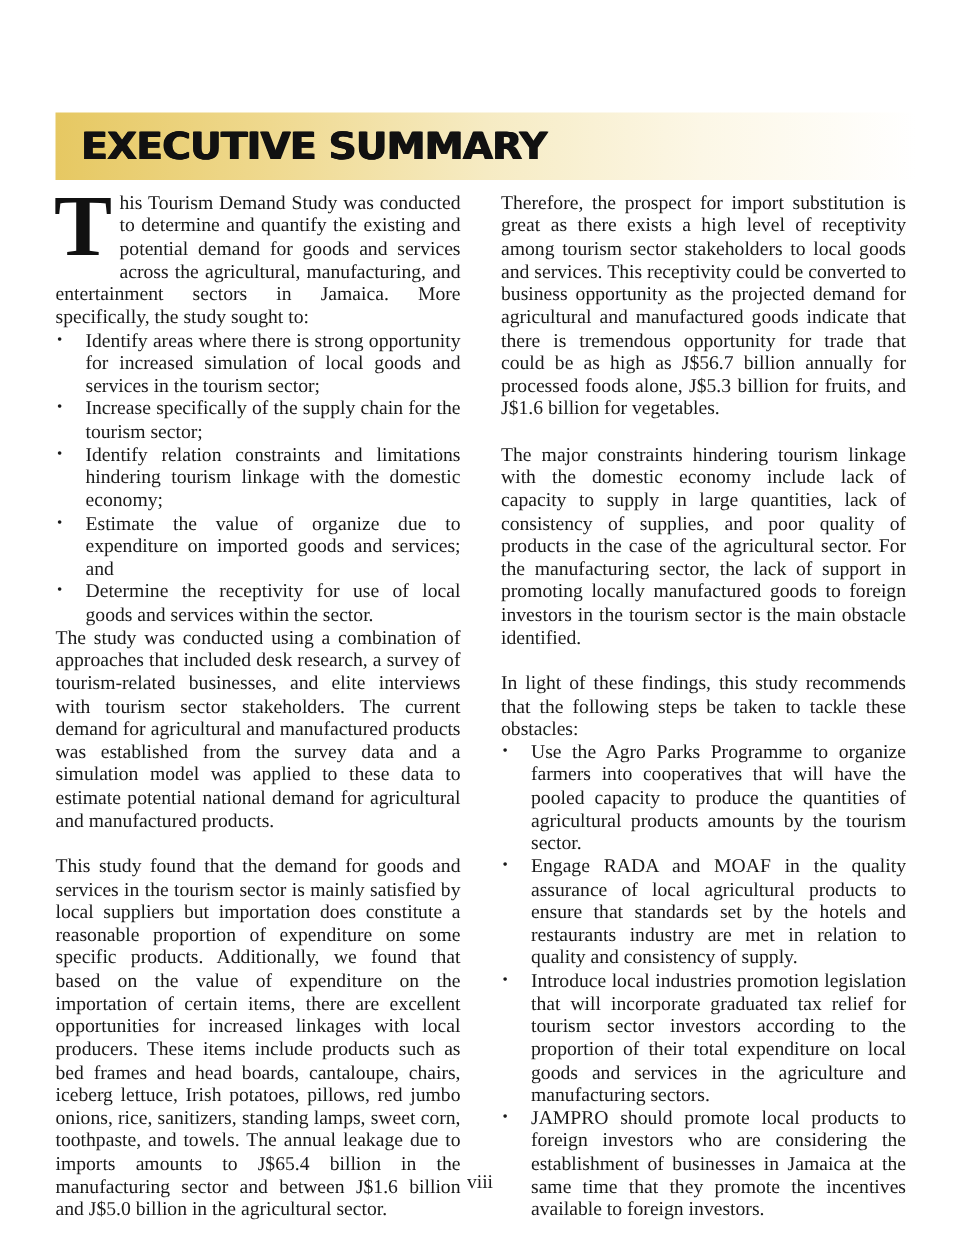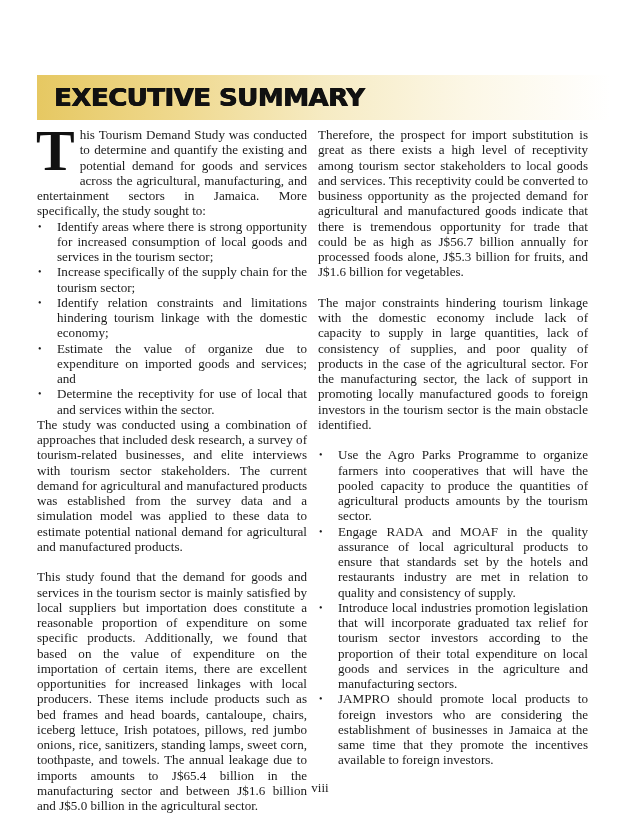"Therefore, the prospect for import" .col-right { left: 318px -> 334px }
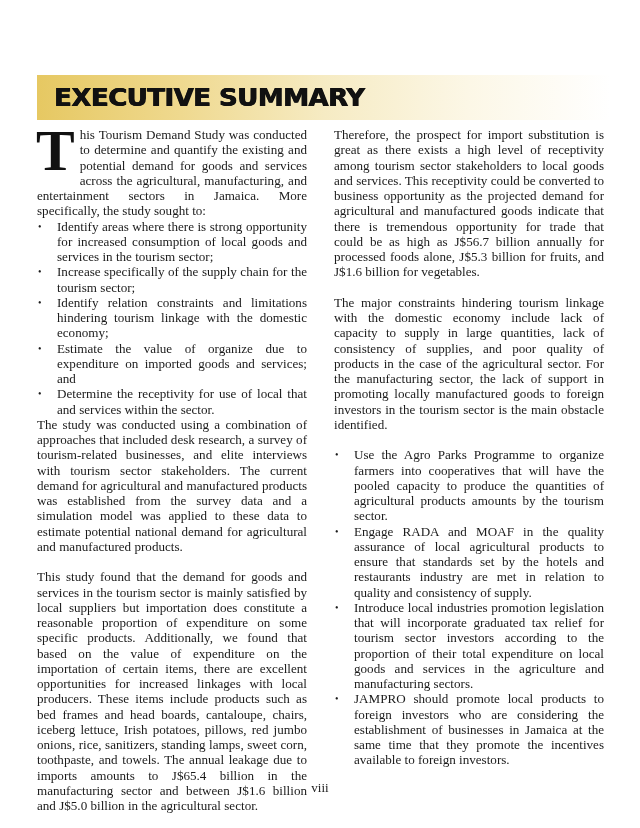"Identify areas where there is" span { text: consumption -> simulation }
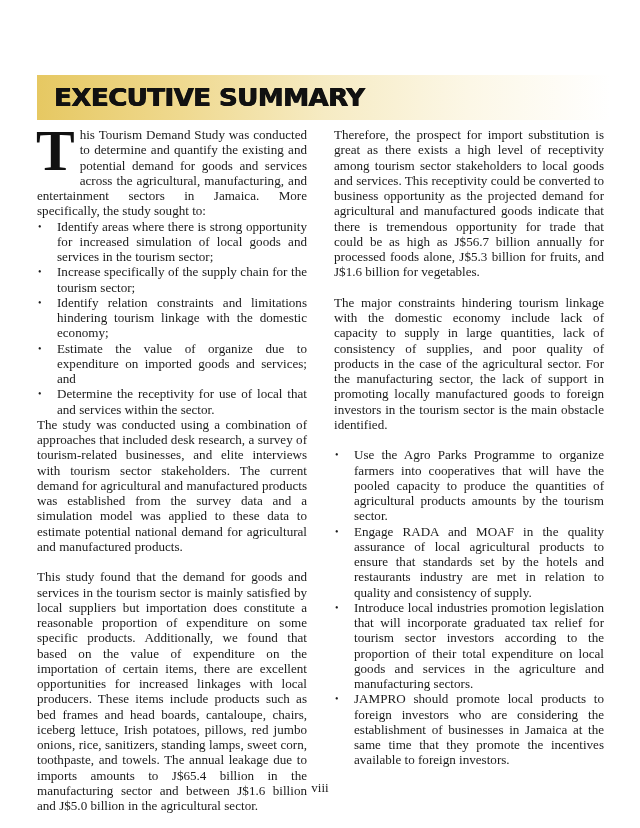"Determine the receptivity for use" span { text: that -> goods }
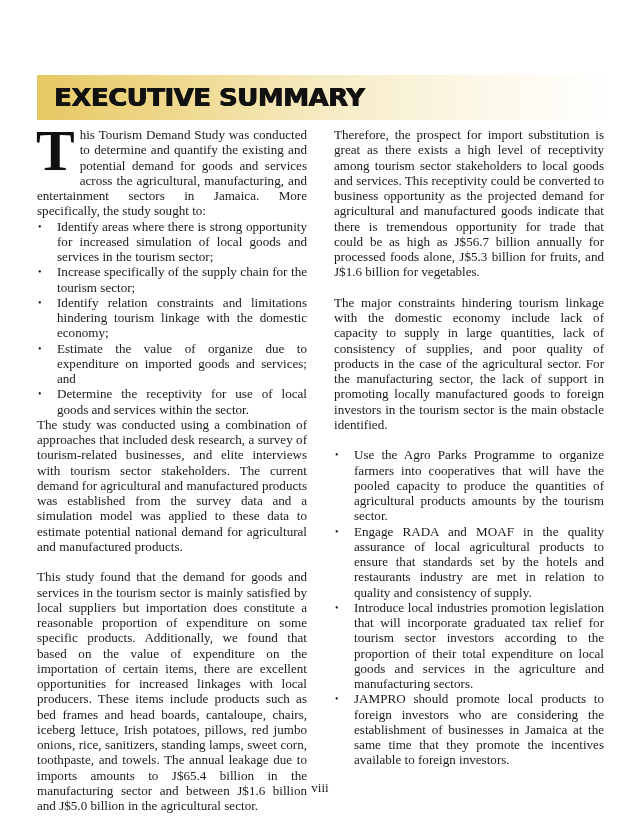"In light of these findings," p { html: none -> <p>In light of these findings, this study recommends that the following steps be taken to tackle these obstacles:</p> }
